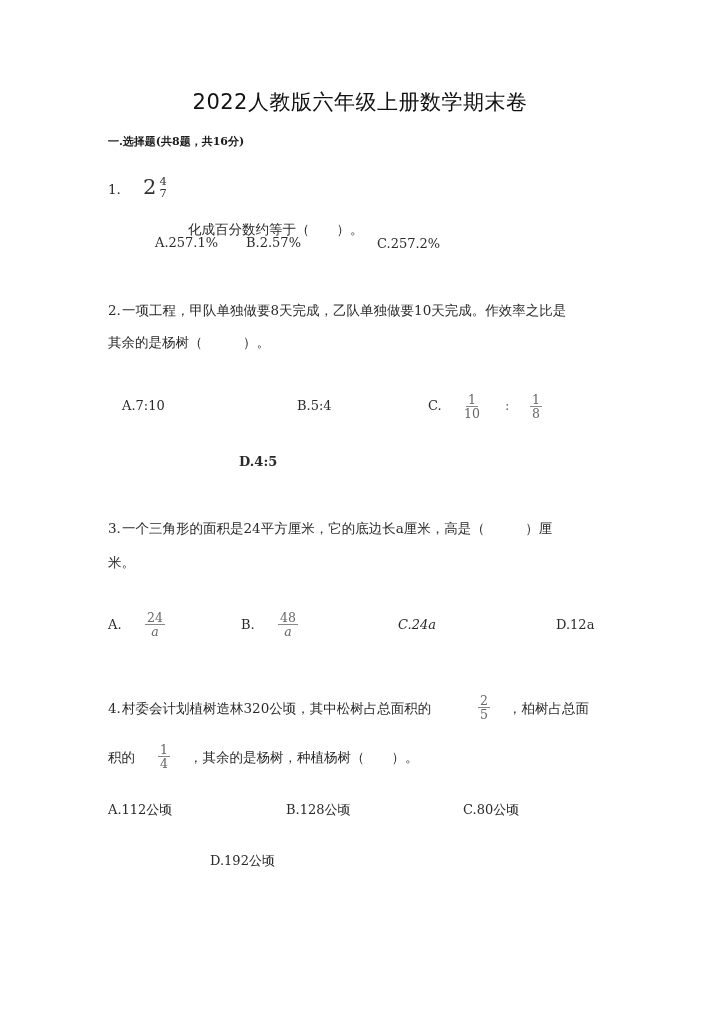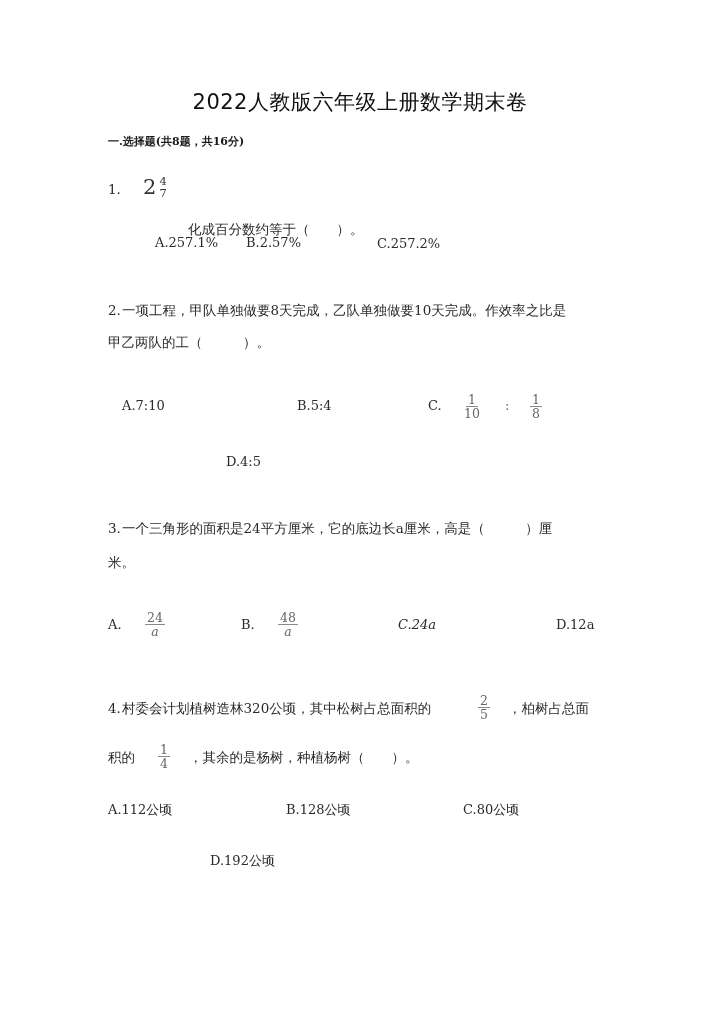"甲乙两队的工（ ）。" span.abs { text: 甲乙两队的工 -> 其余的是杨树 }
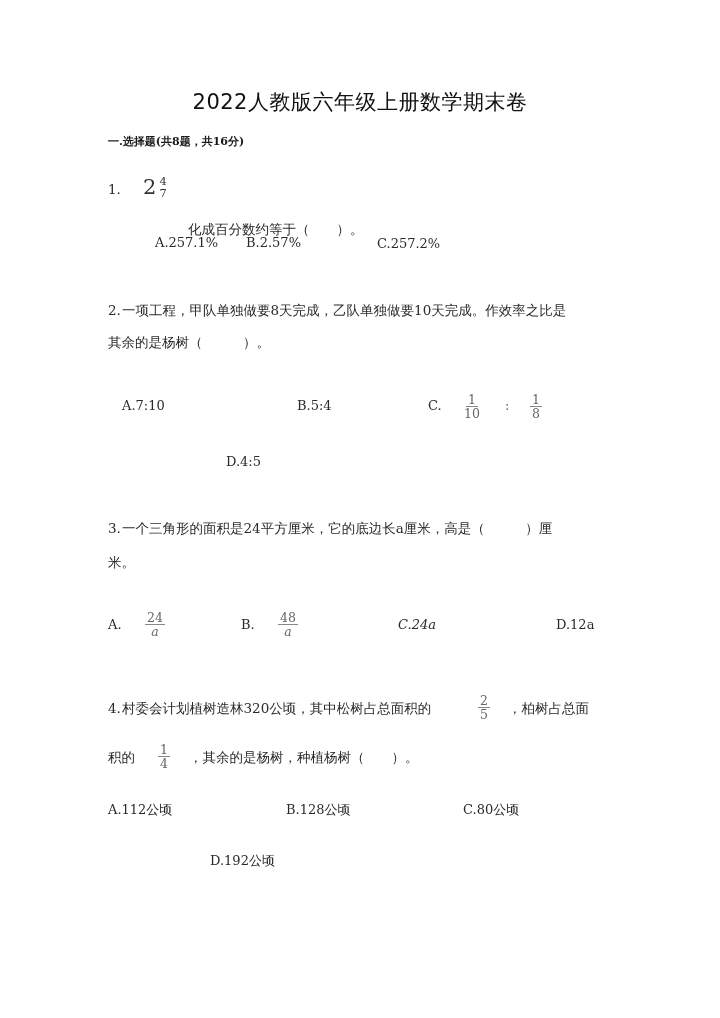"D.4:5" span.abs { font-weight: none -> bold; left: 226px -> 239px }
